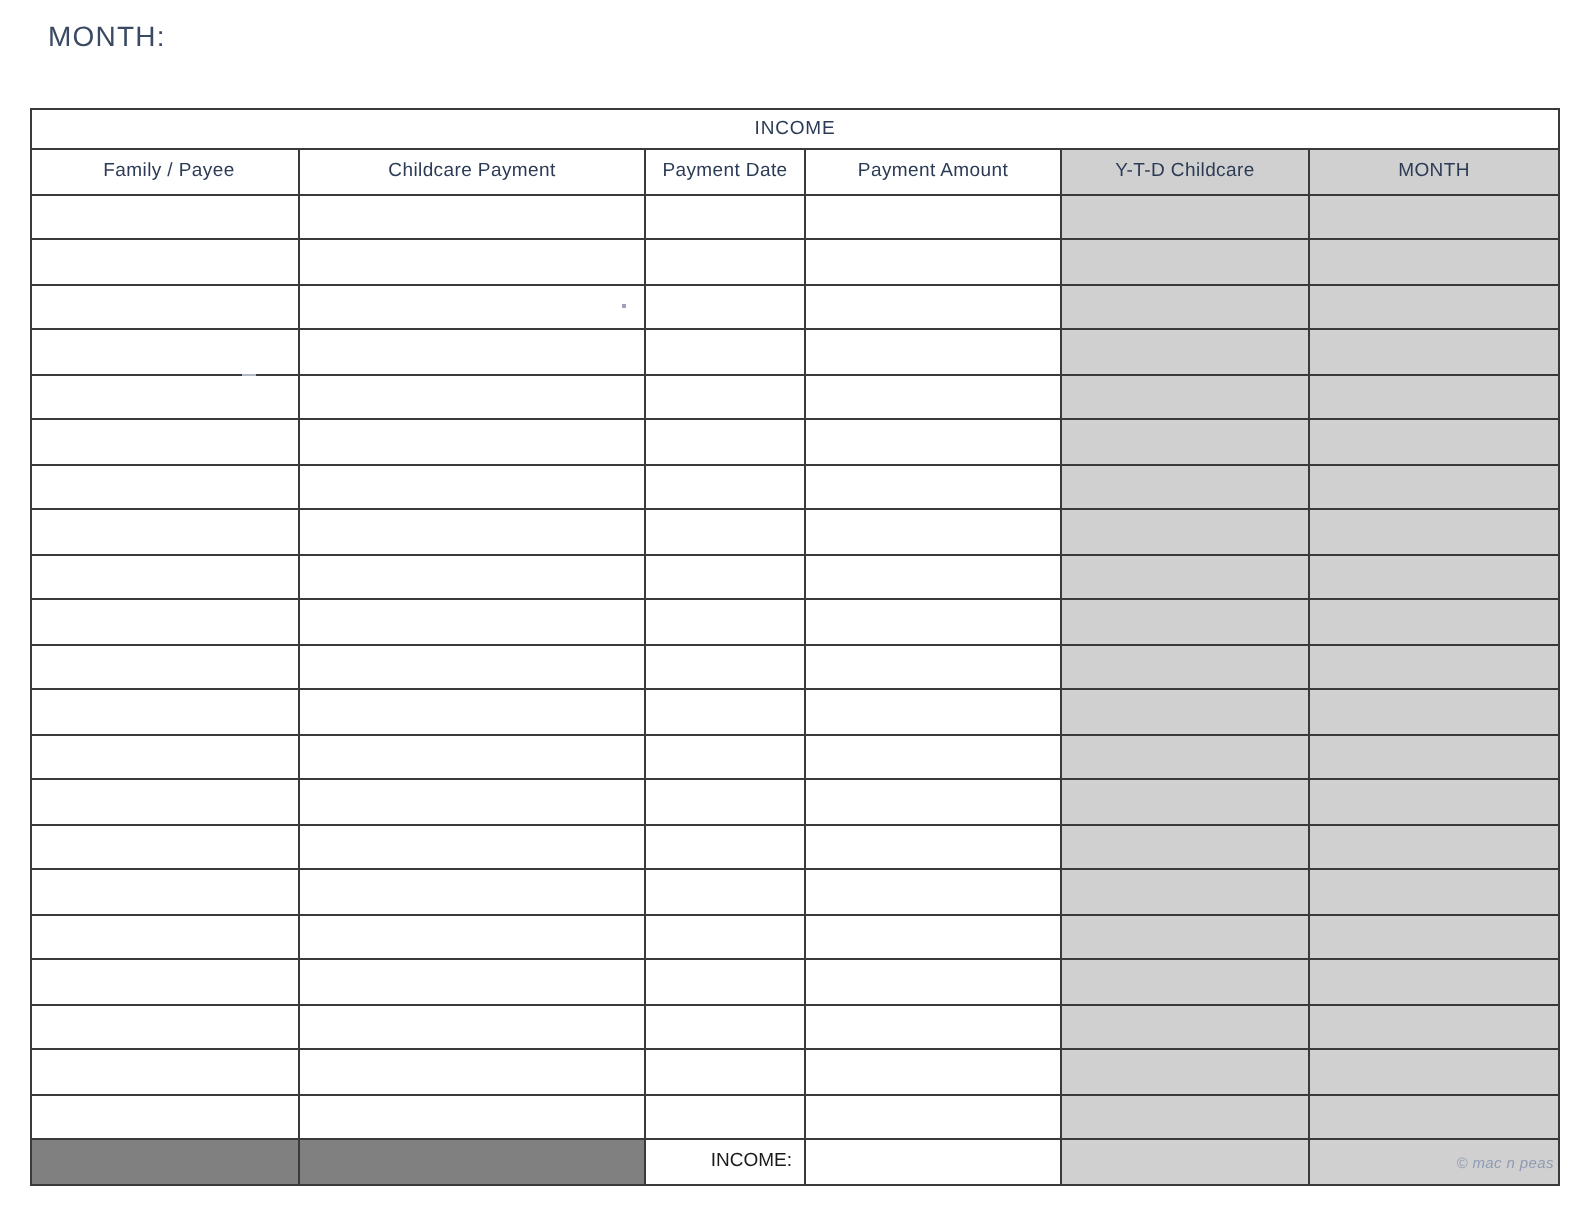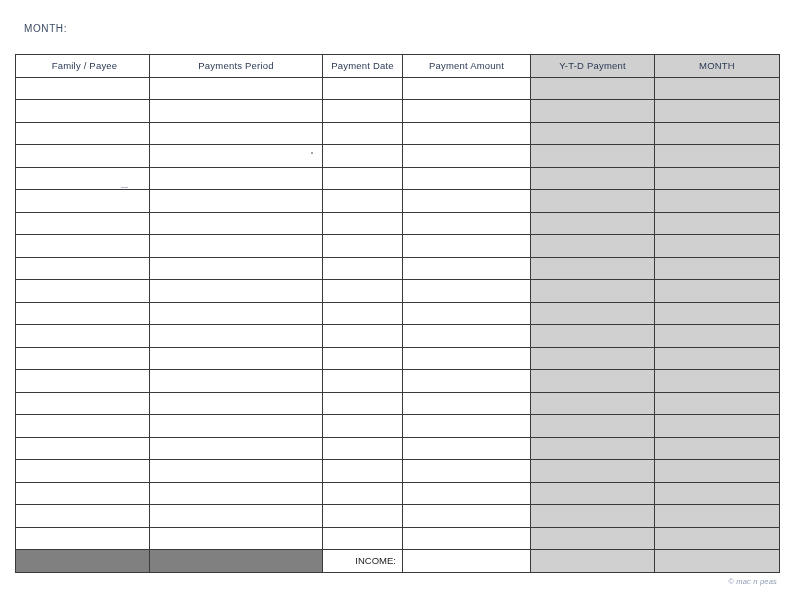"MONTH:" .month-label { font-size: 10px -> 14px; top: 23px -> 10px }
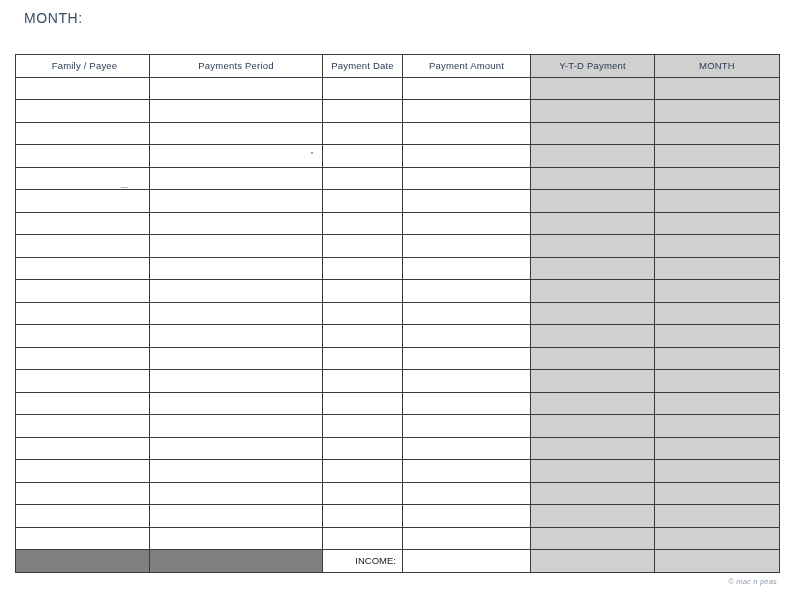"INCOME" tr { html: none -> <tr> <td>INCOME</td> </tr> }
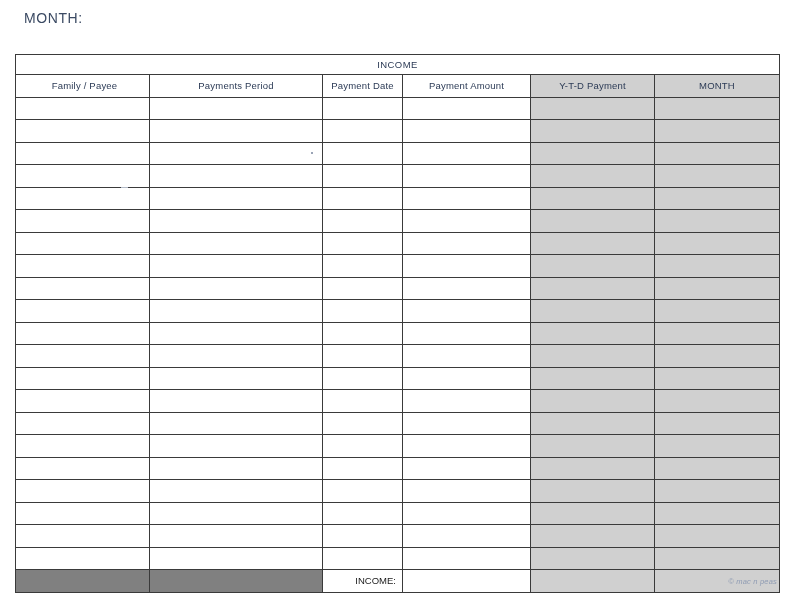"Payments Period" td { text: Payments Period -> Childcare Payment }
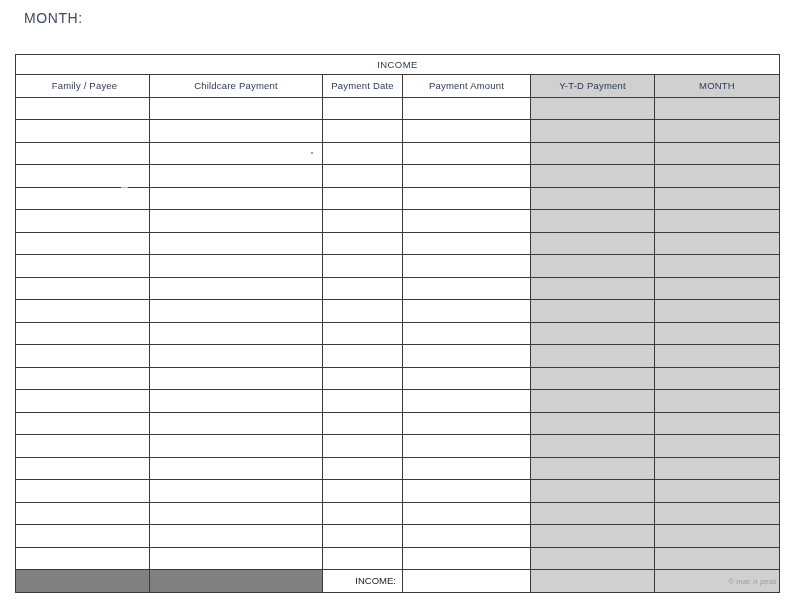"Y-T-D Payment" td.shaded { text: Payment -> Childcare }
